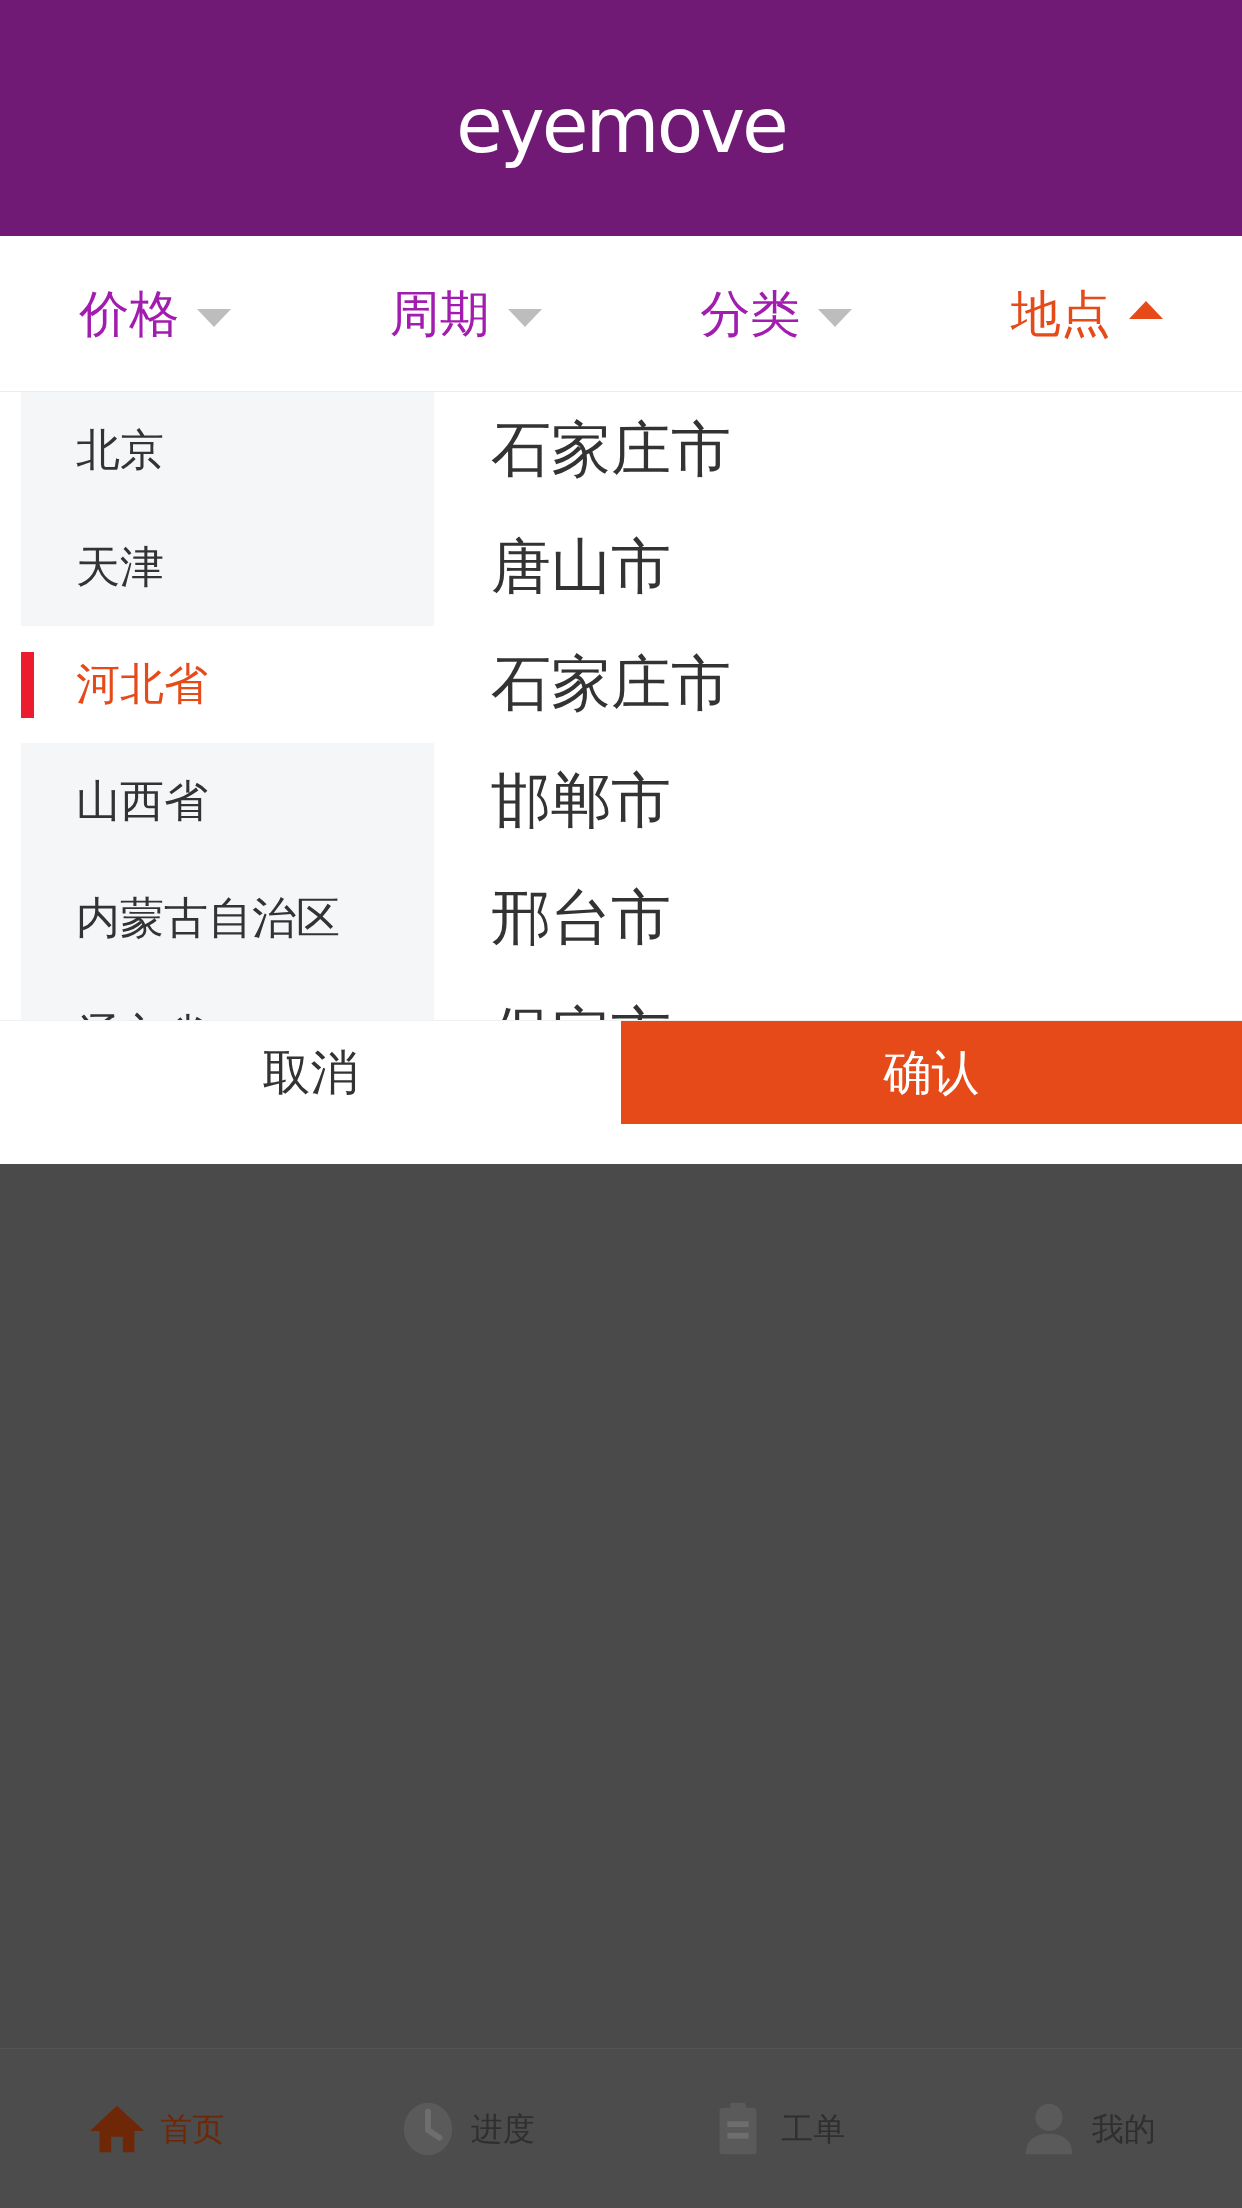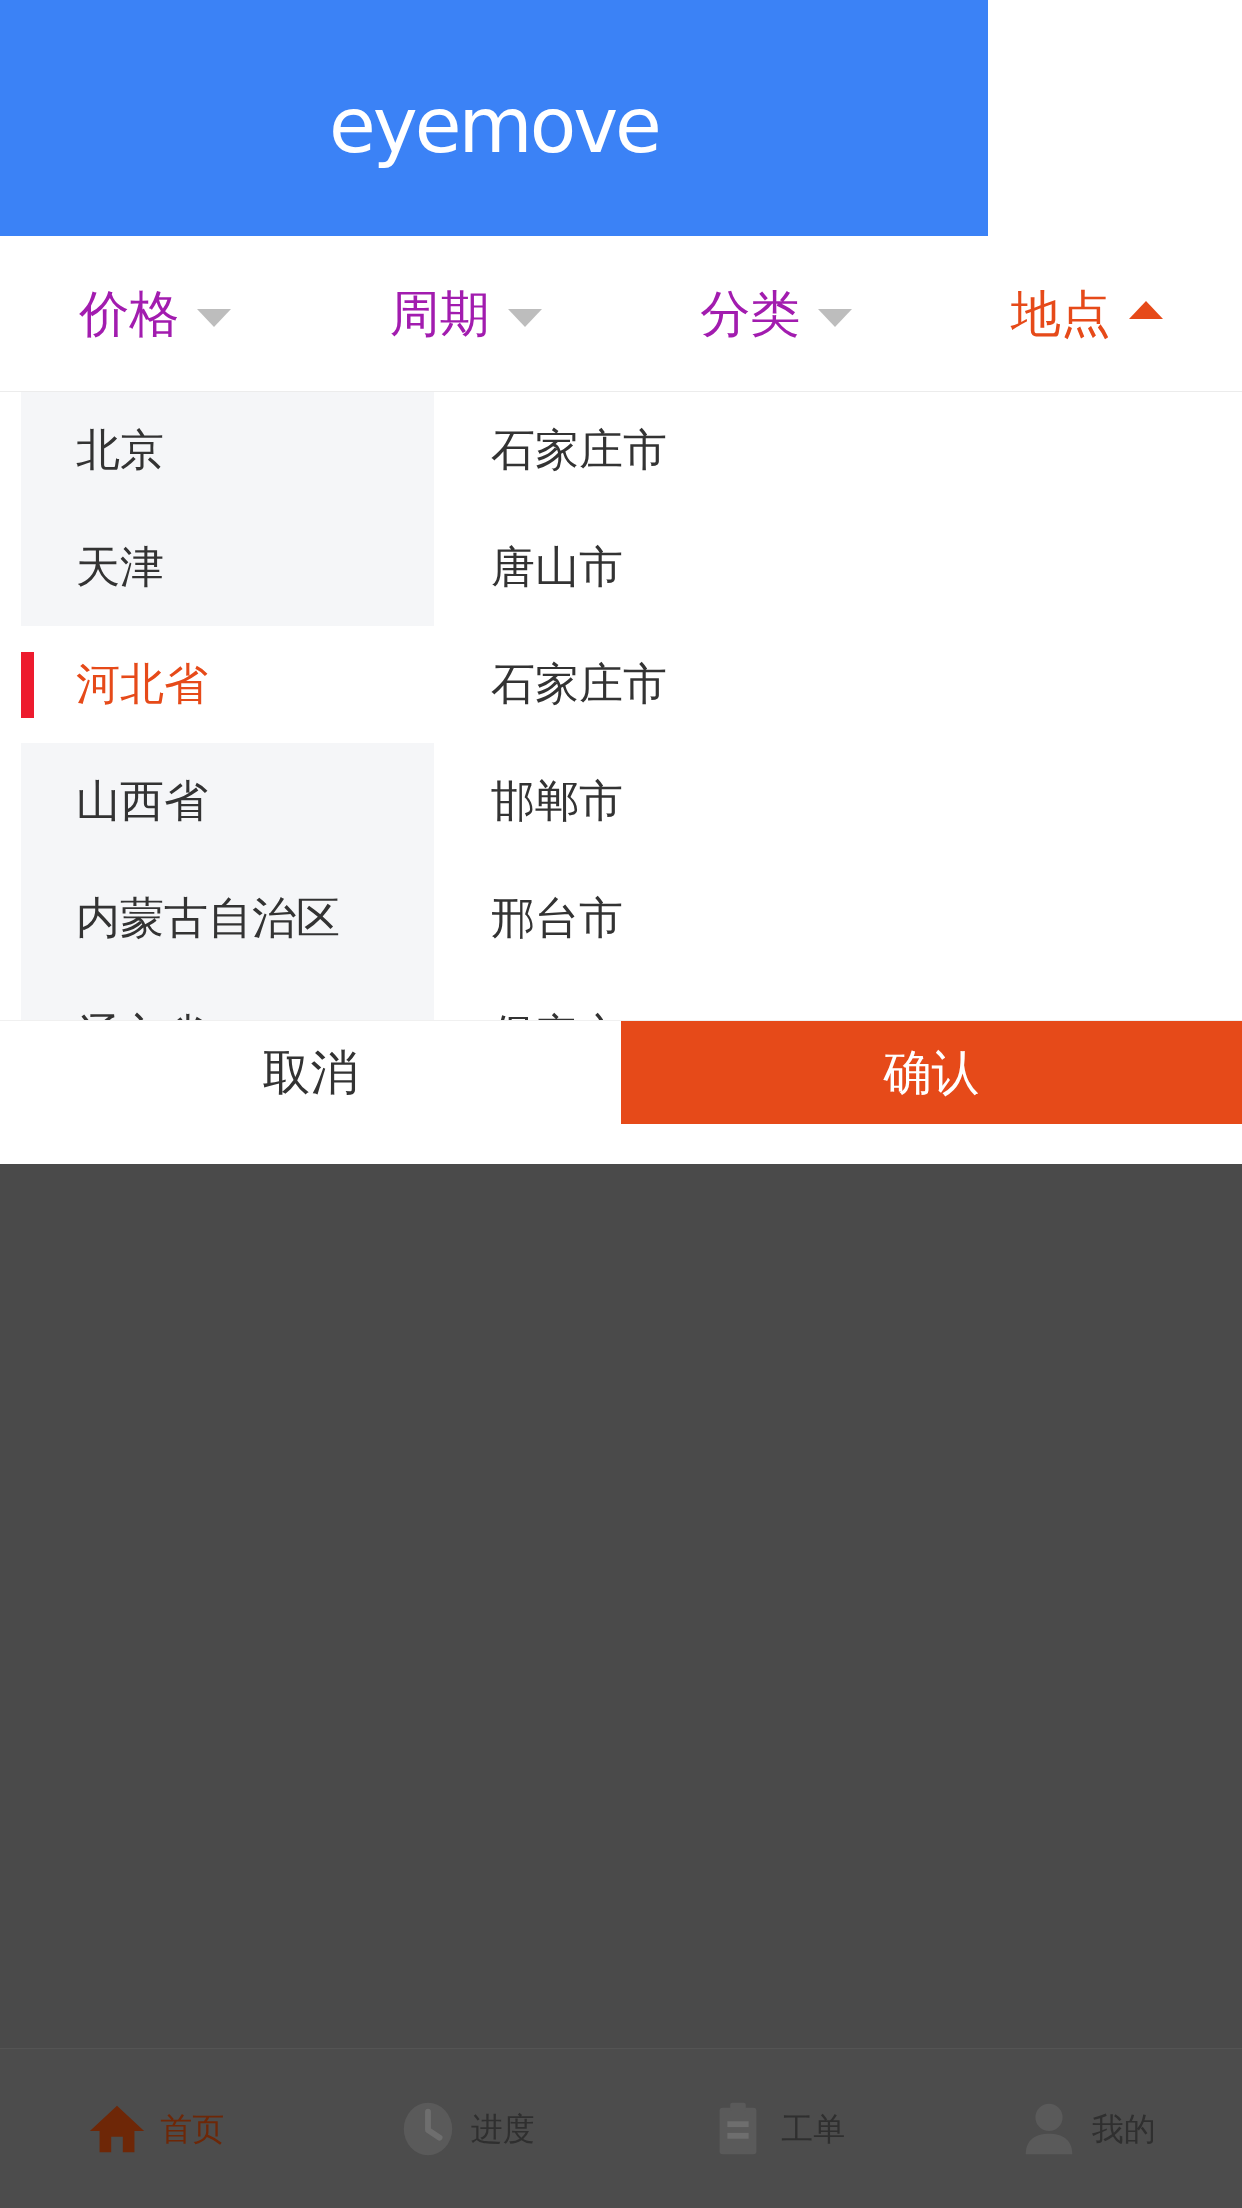"eyemove" .header { background: #3b82f6 -> #701a75; width: 988px -> 1242px }
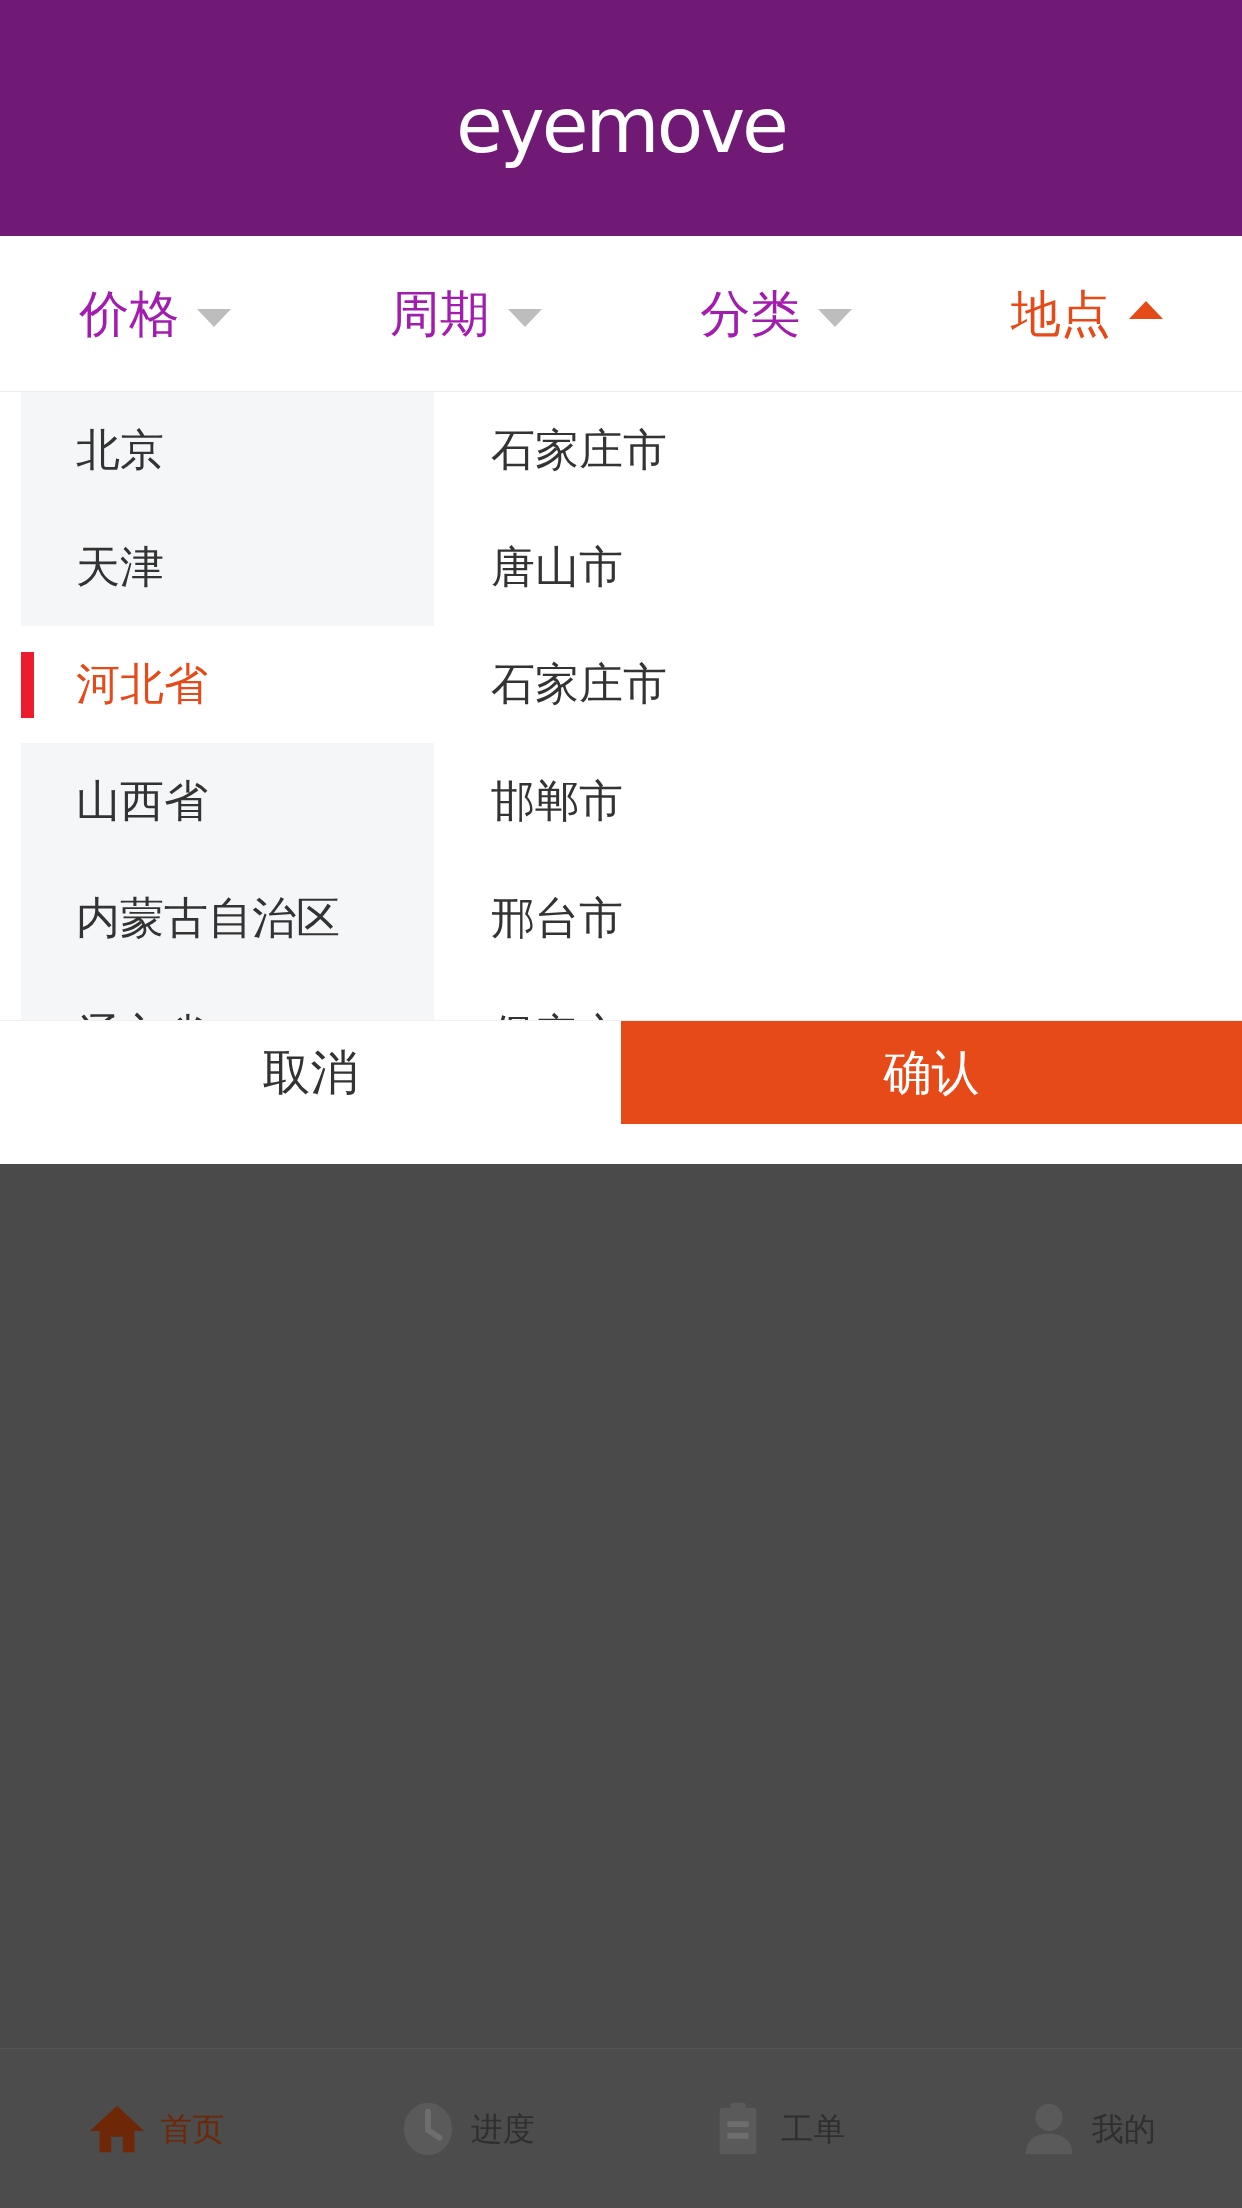"石家庄市" .city-row { font-size: 44px -> 60px }
